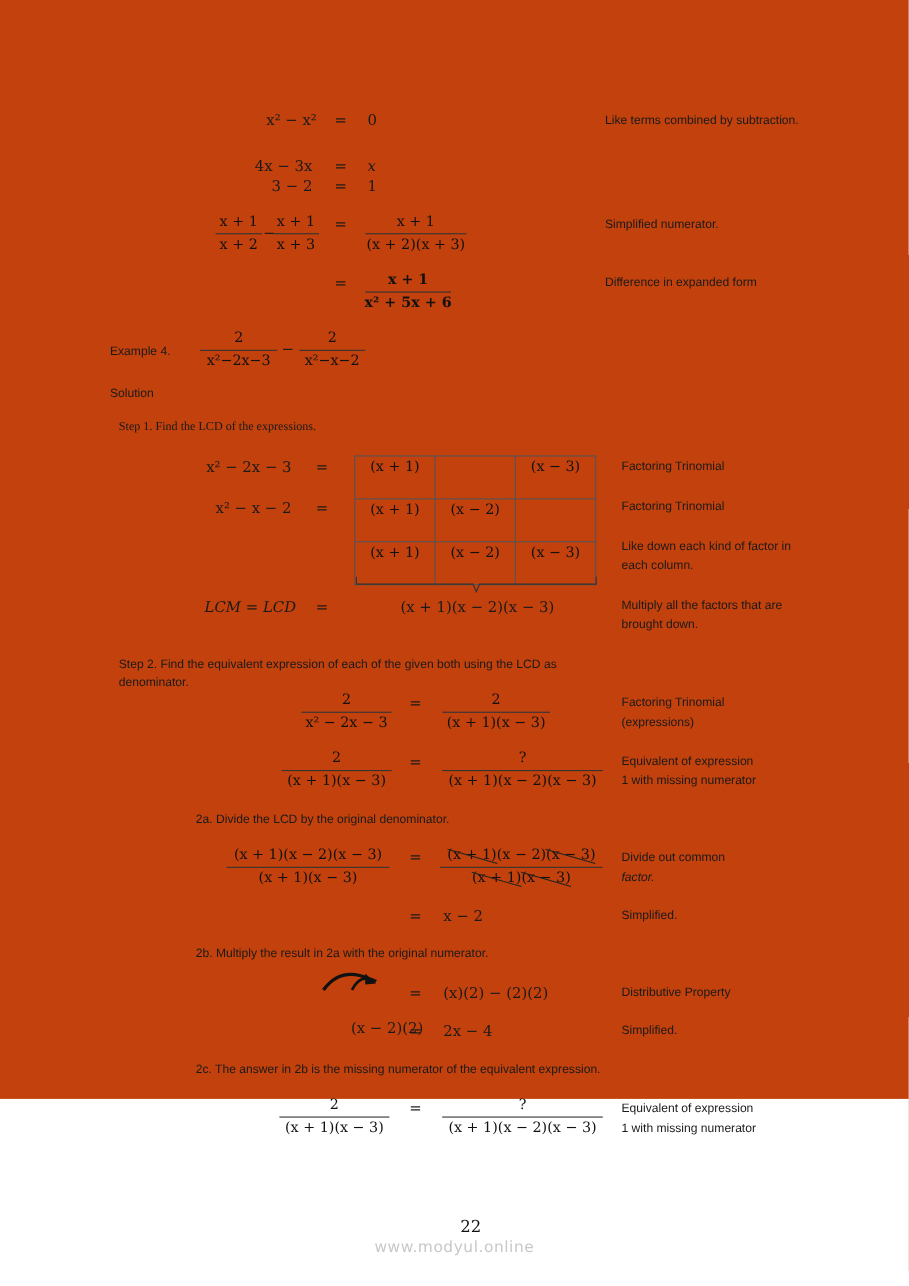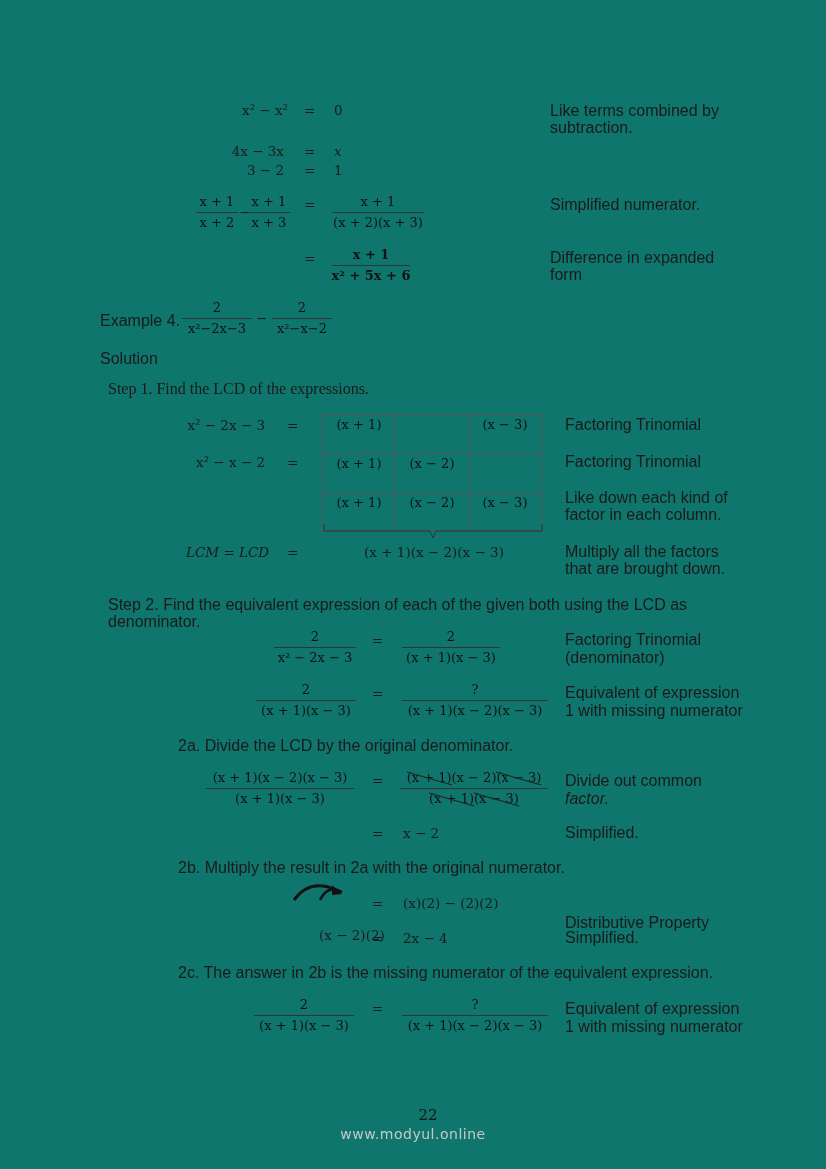"x² − x²" .page { background: #0f766e -> #c2410c; height: 1169px -> 999px }
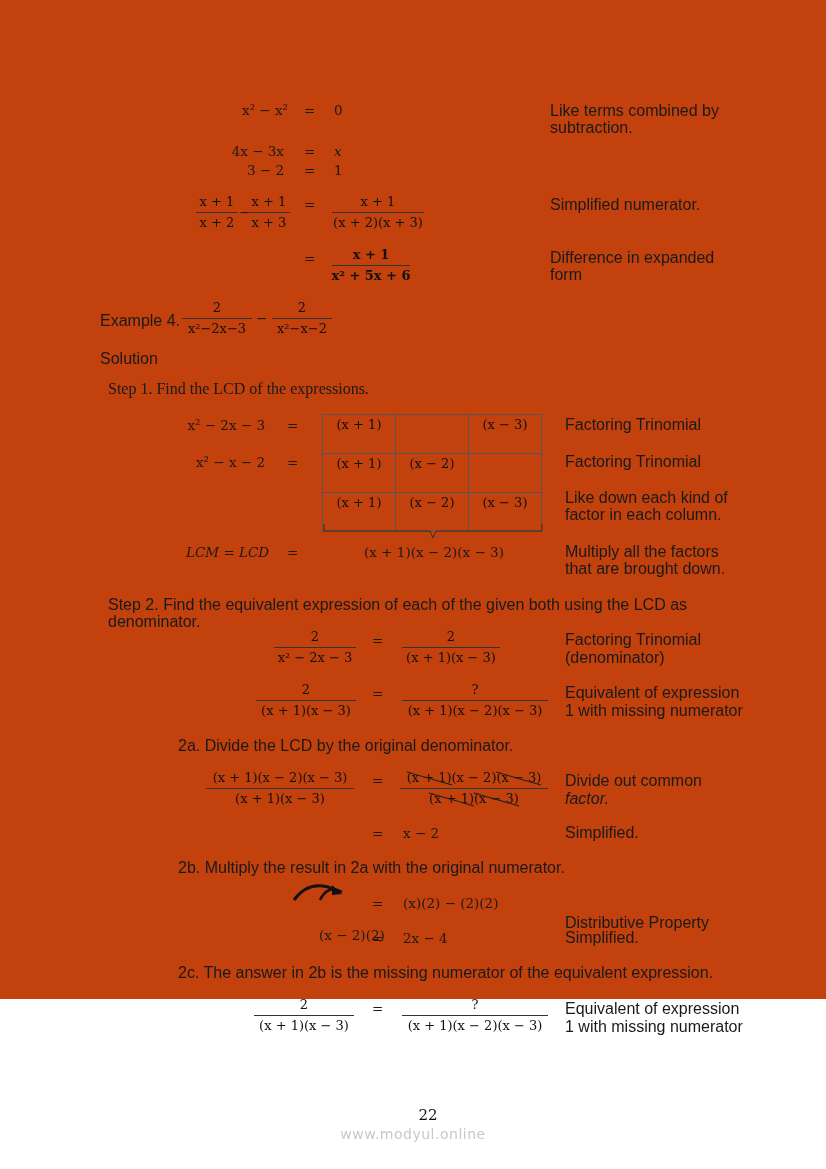"Like terms combined by subtraction." .sans { font-size: 16px -> 11px }
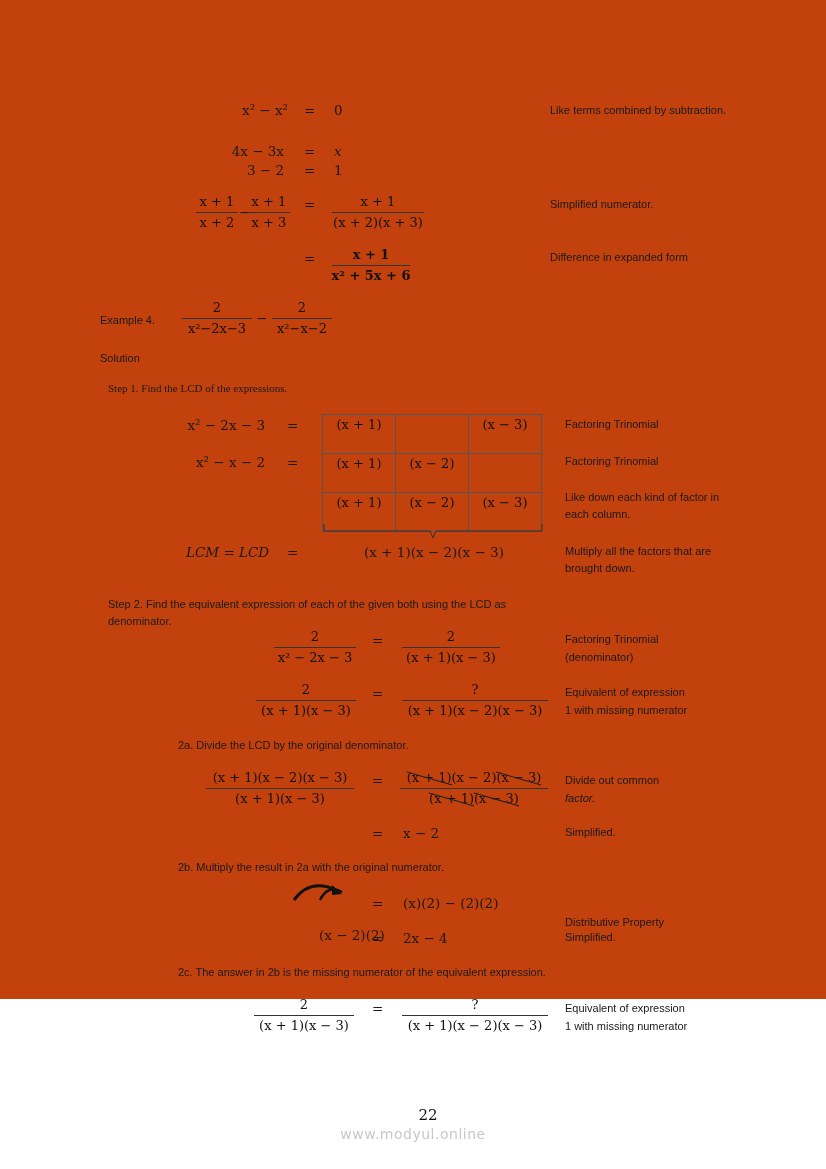"(denominator)" div.abs { text: denominator -> expressions }
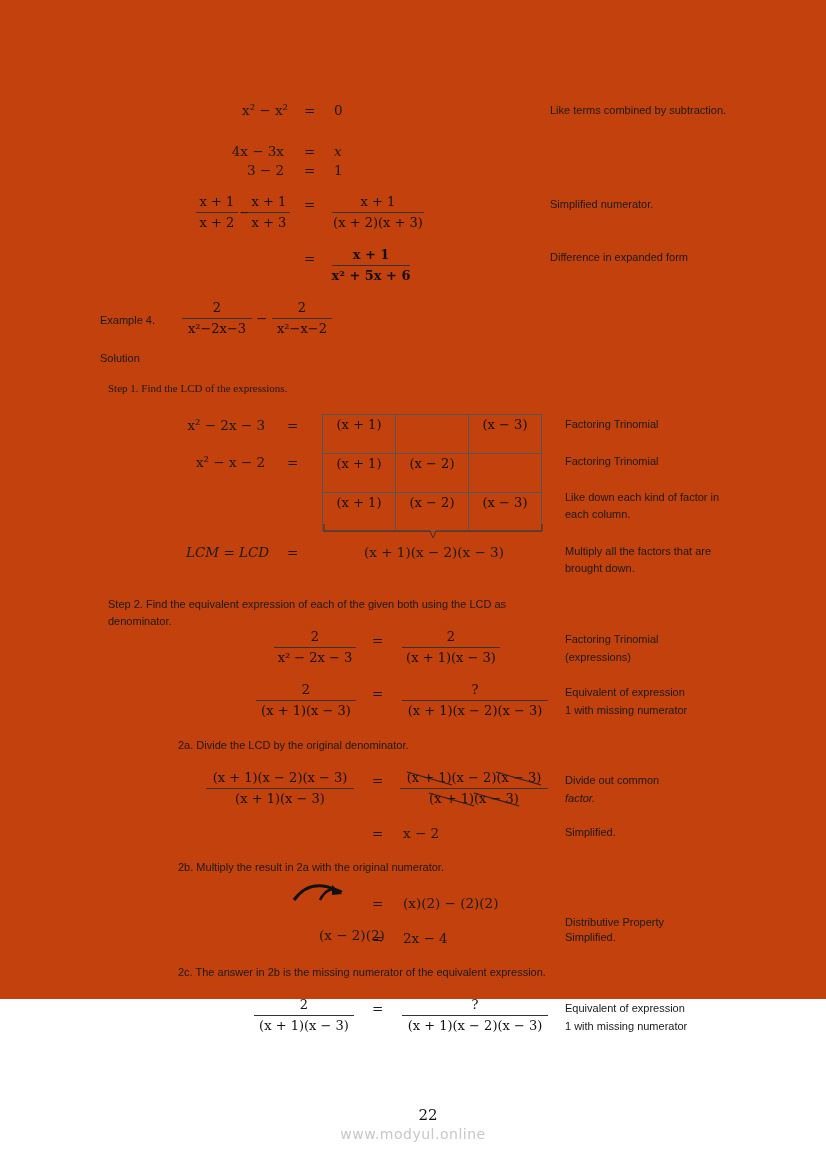"Distributive Property" div.abs { margin-top: 20px -> none }
